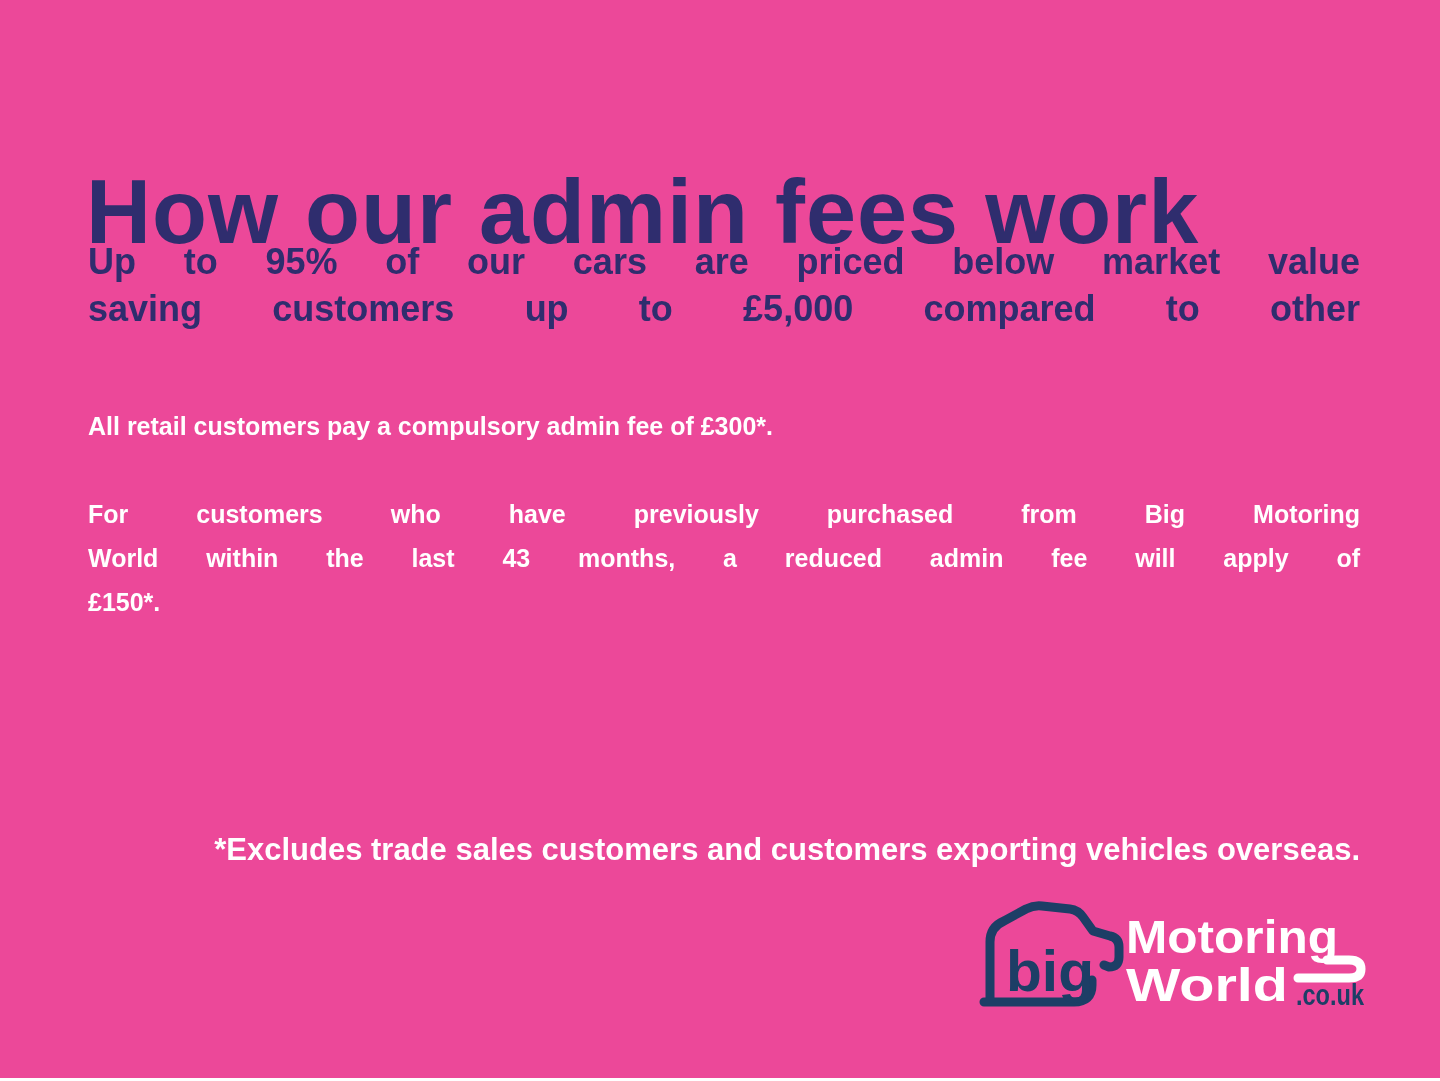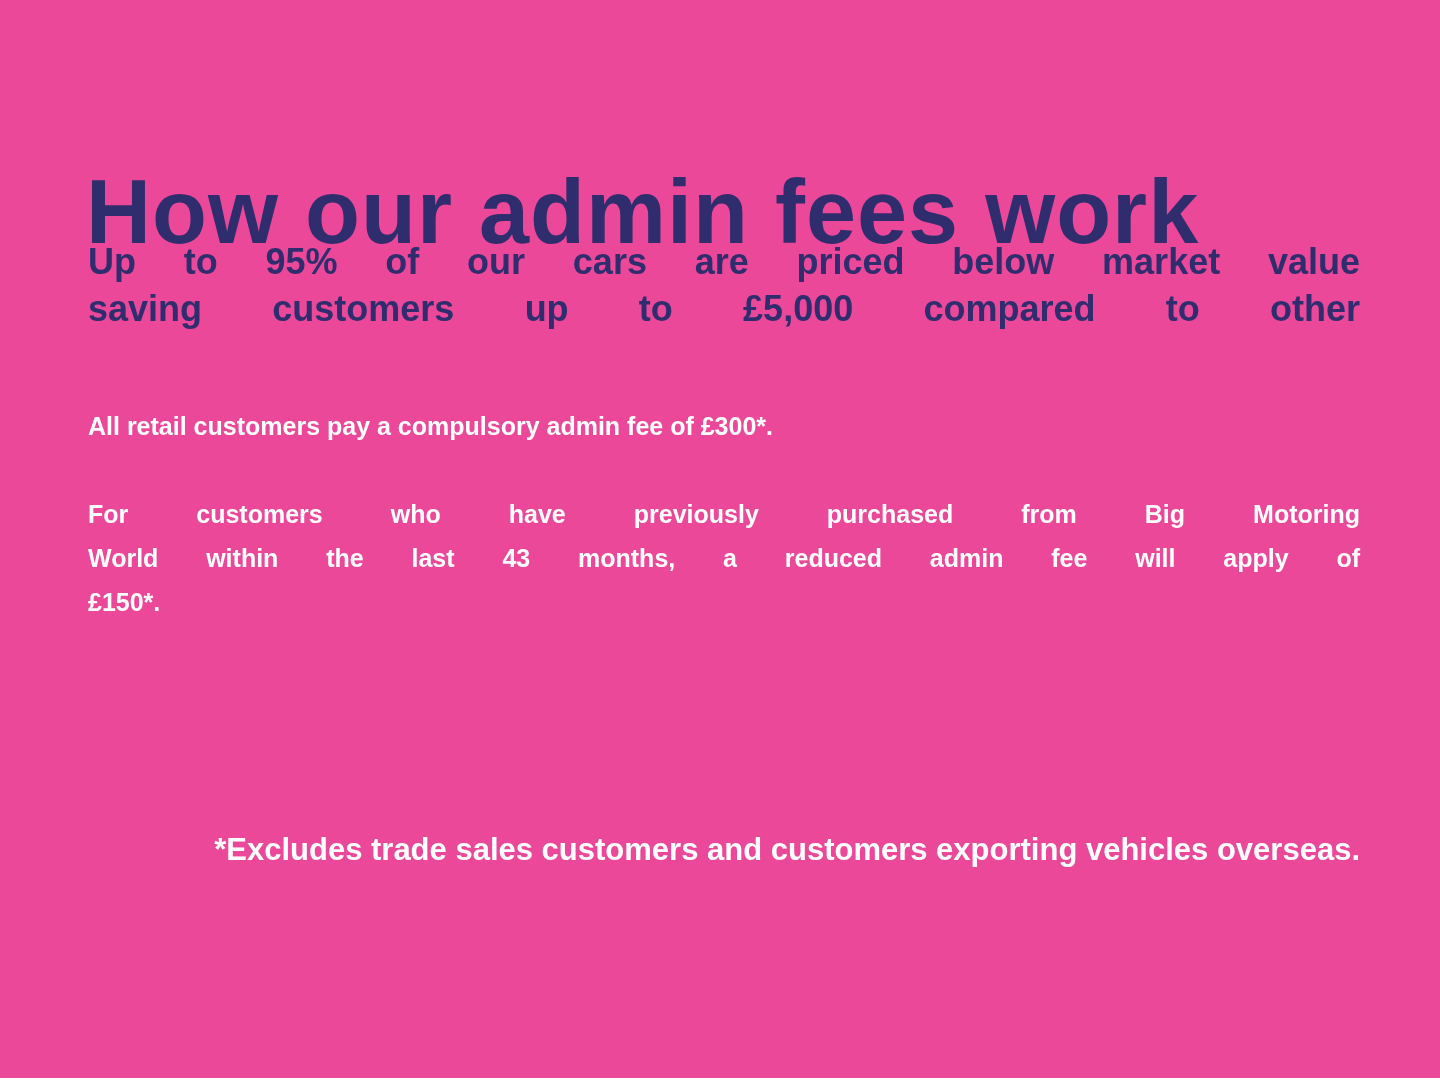"big" div.logo { html: none -> <div> <svg> <g> <path></path> <path></path> </g> <text>big</text> <text>Motoring</text> <path></path> <text>World</text> <text>.co.uk</text> </svg> </div> }
